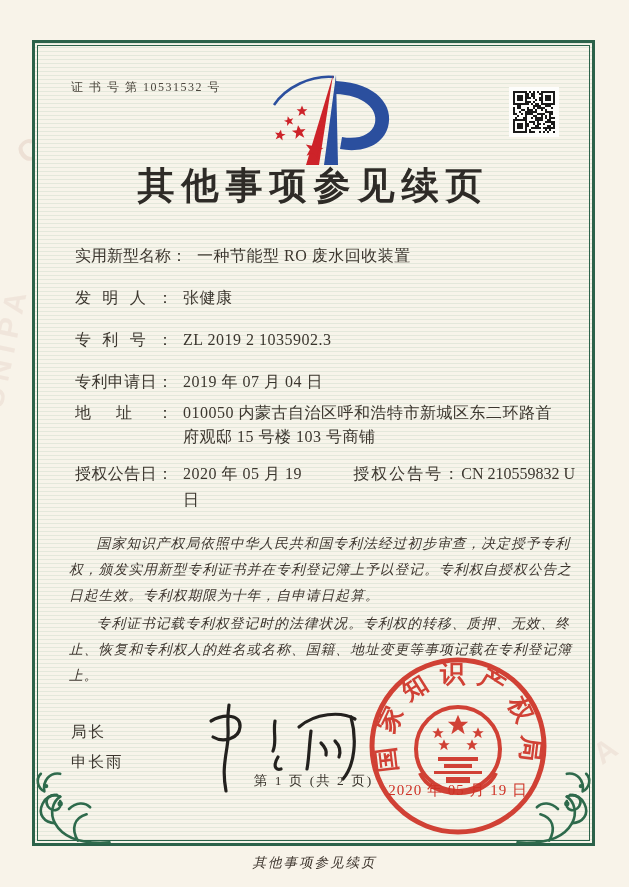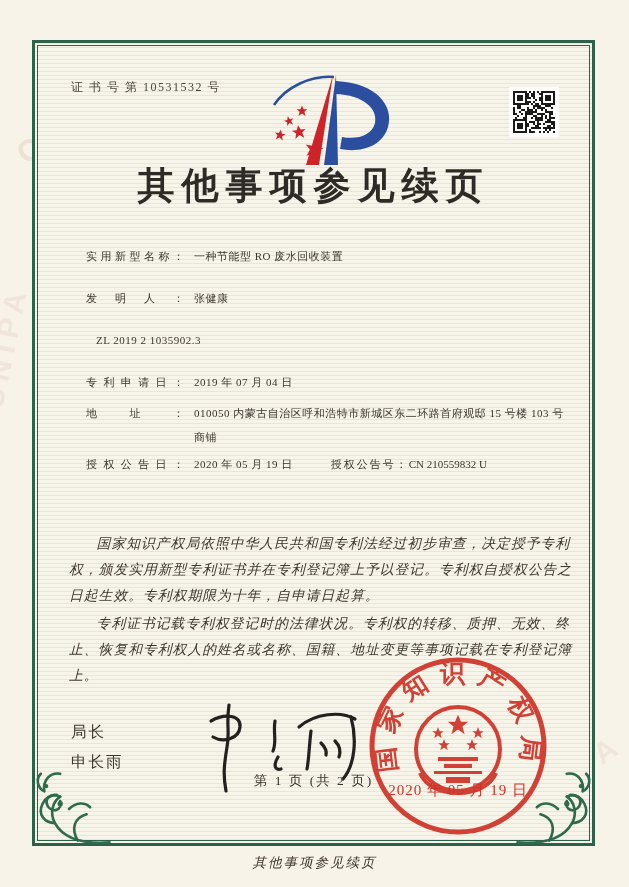"实用新型名称：" .fields { font-size: 11px -> 16px; left: 51px -> 40px }
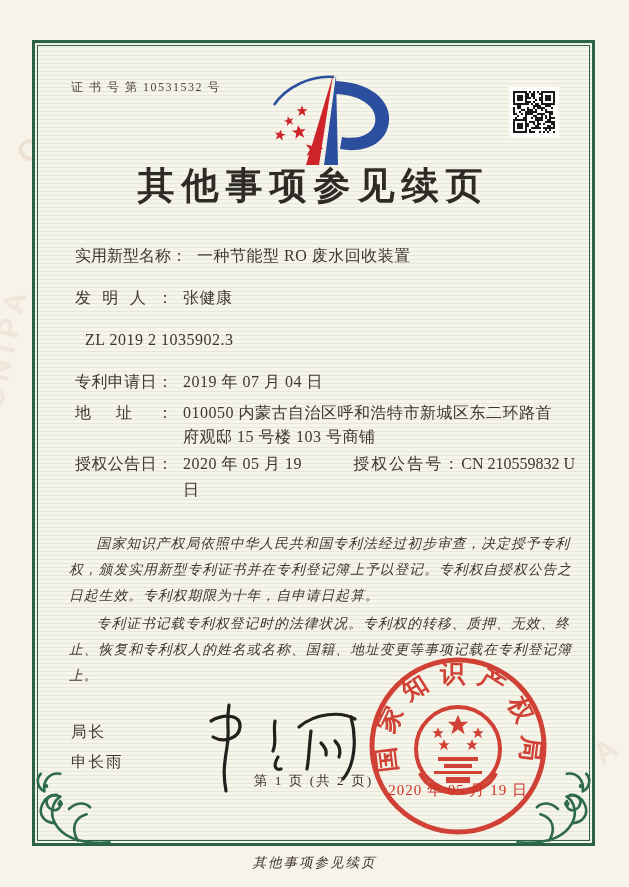"专利号：" span.flabel { html: none -> <span>专利号：</span> }
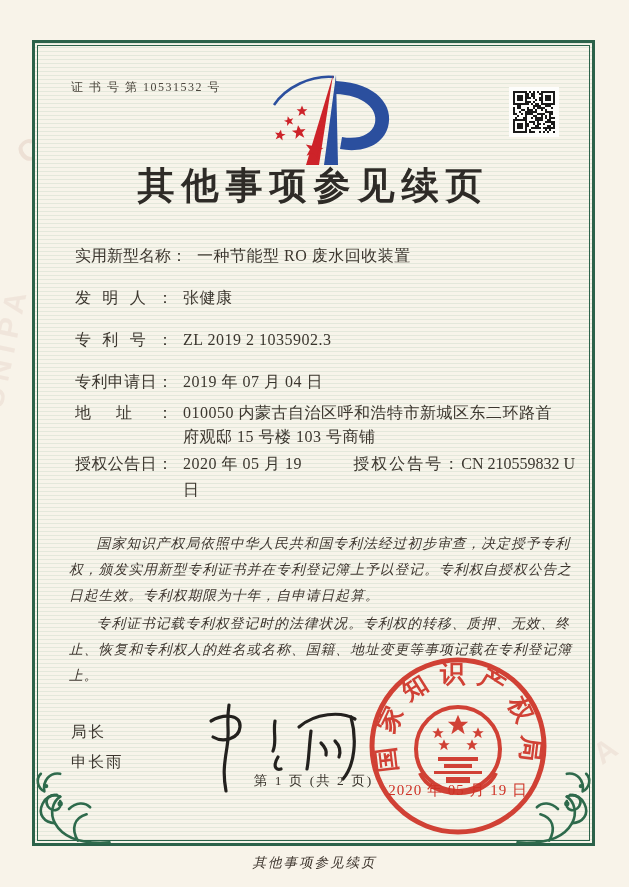"地址：" .frow.addr { margin-bottom: 2px -> 12px }
